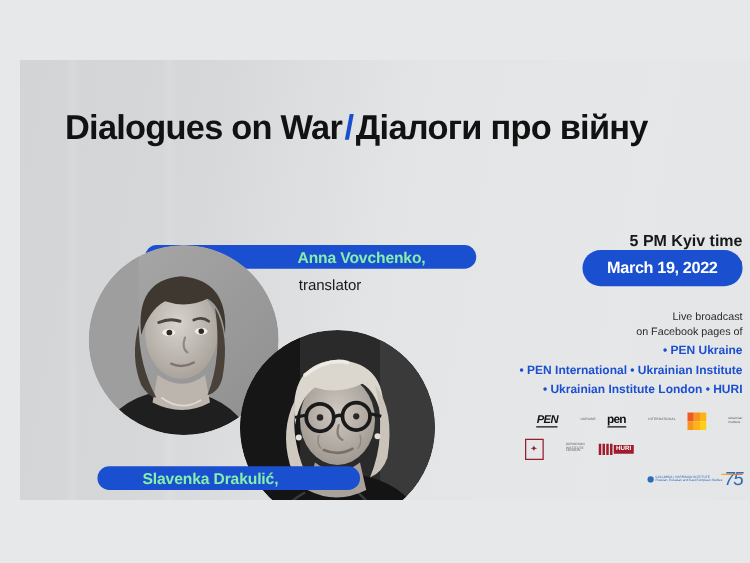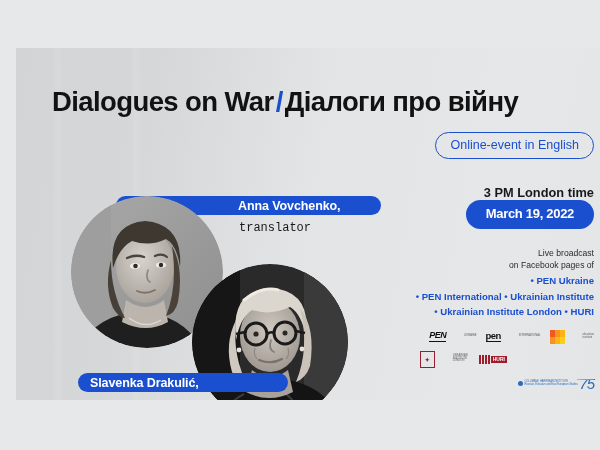"Online-event in English" div { html: <div>Online-event in English</div> -> none }
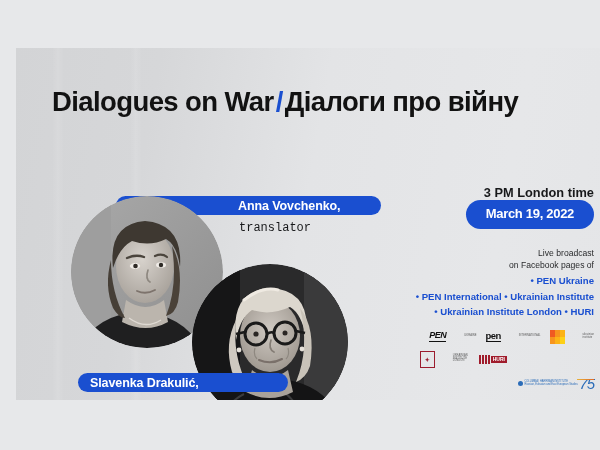"5 PM Kyiv time" div { html: none -> <div>5 PM Kyiv time</div> }
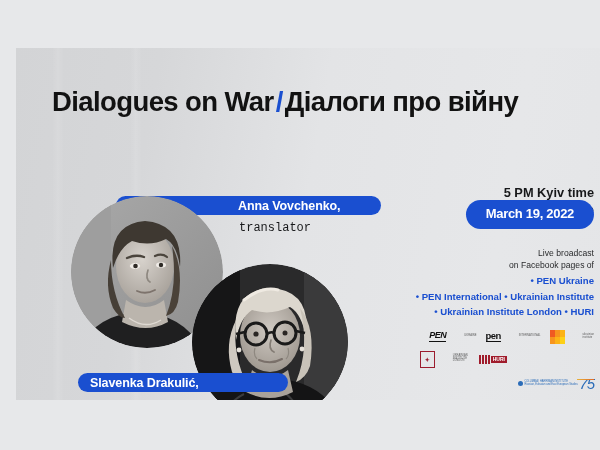"Anna Vovchenko," .name-pill { color: #ffffff -> #86efac }
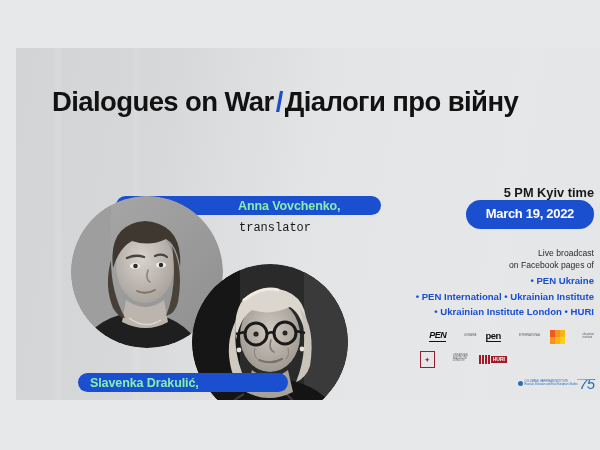"translator" #role-anna { font-family: Liberation Mono, monospace -> none }
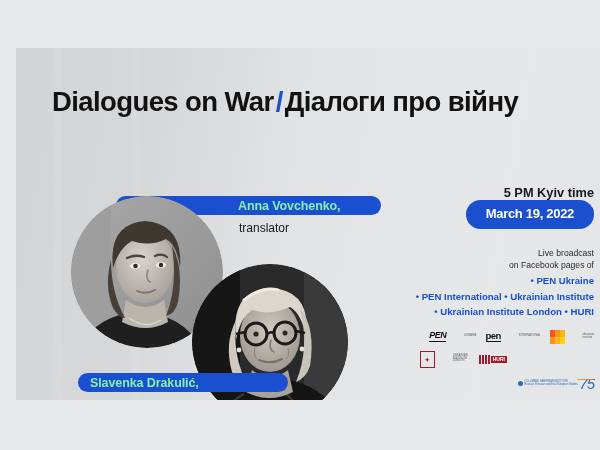"Slavenka Drakulić," #pill-slavenka { padding-left: 12px -> 36px }
